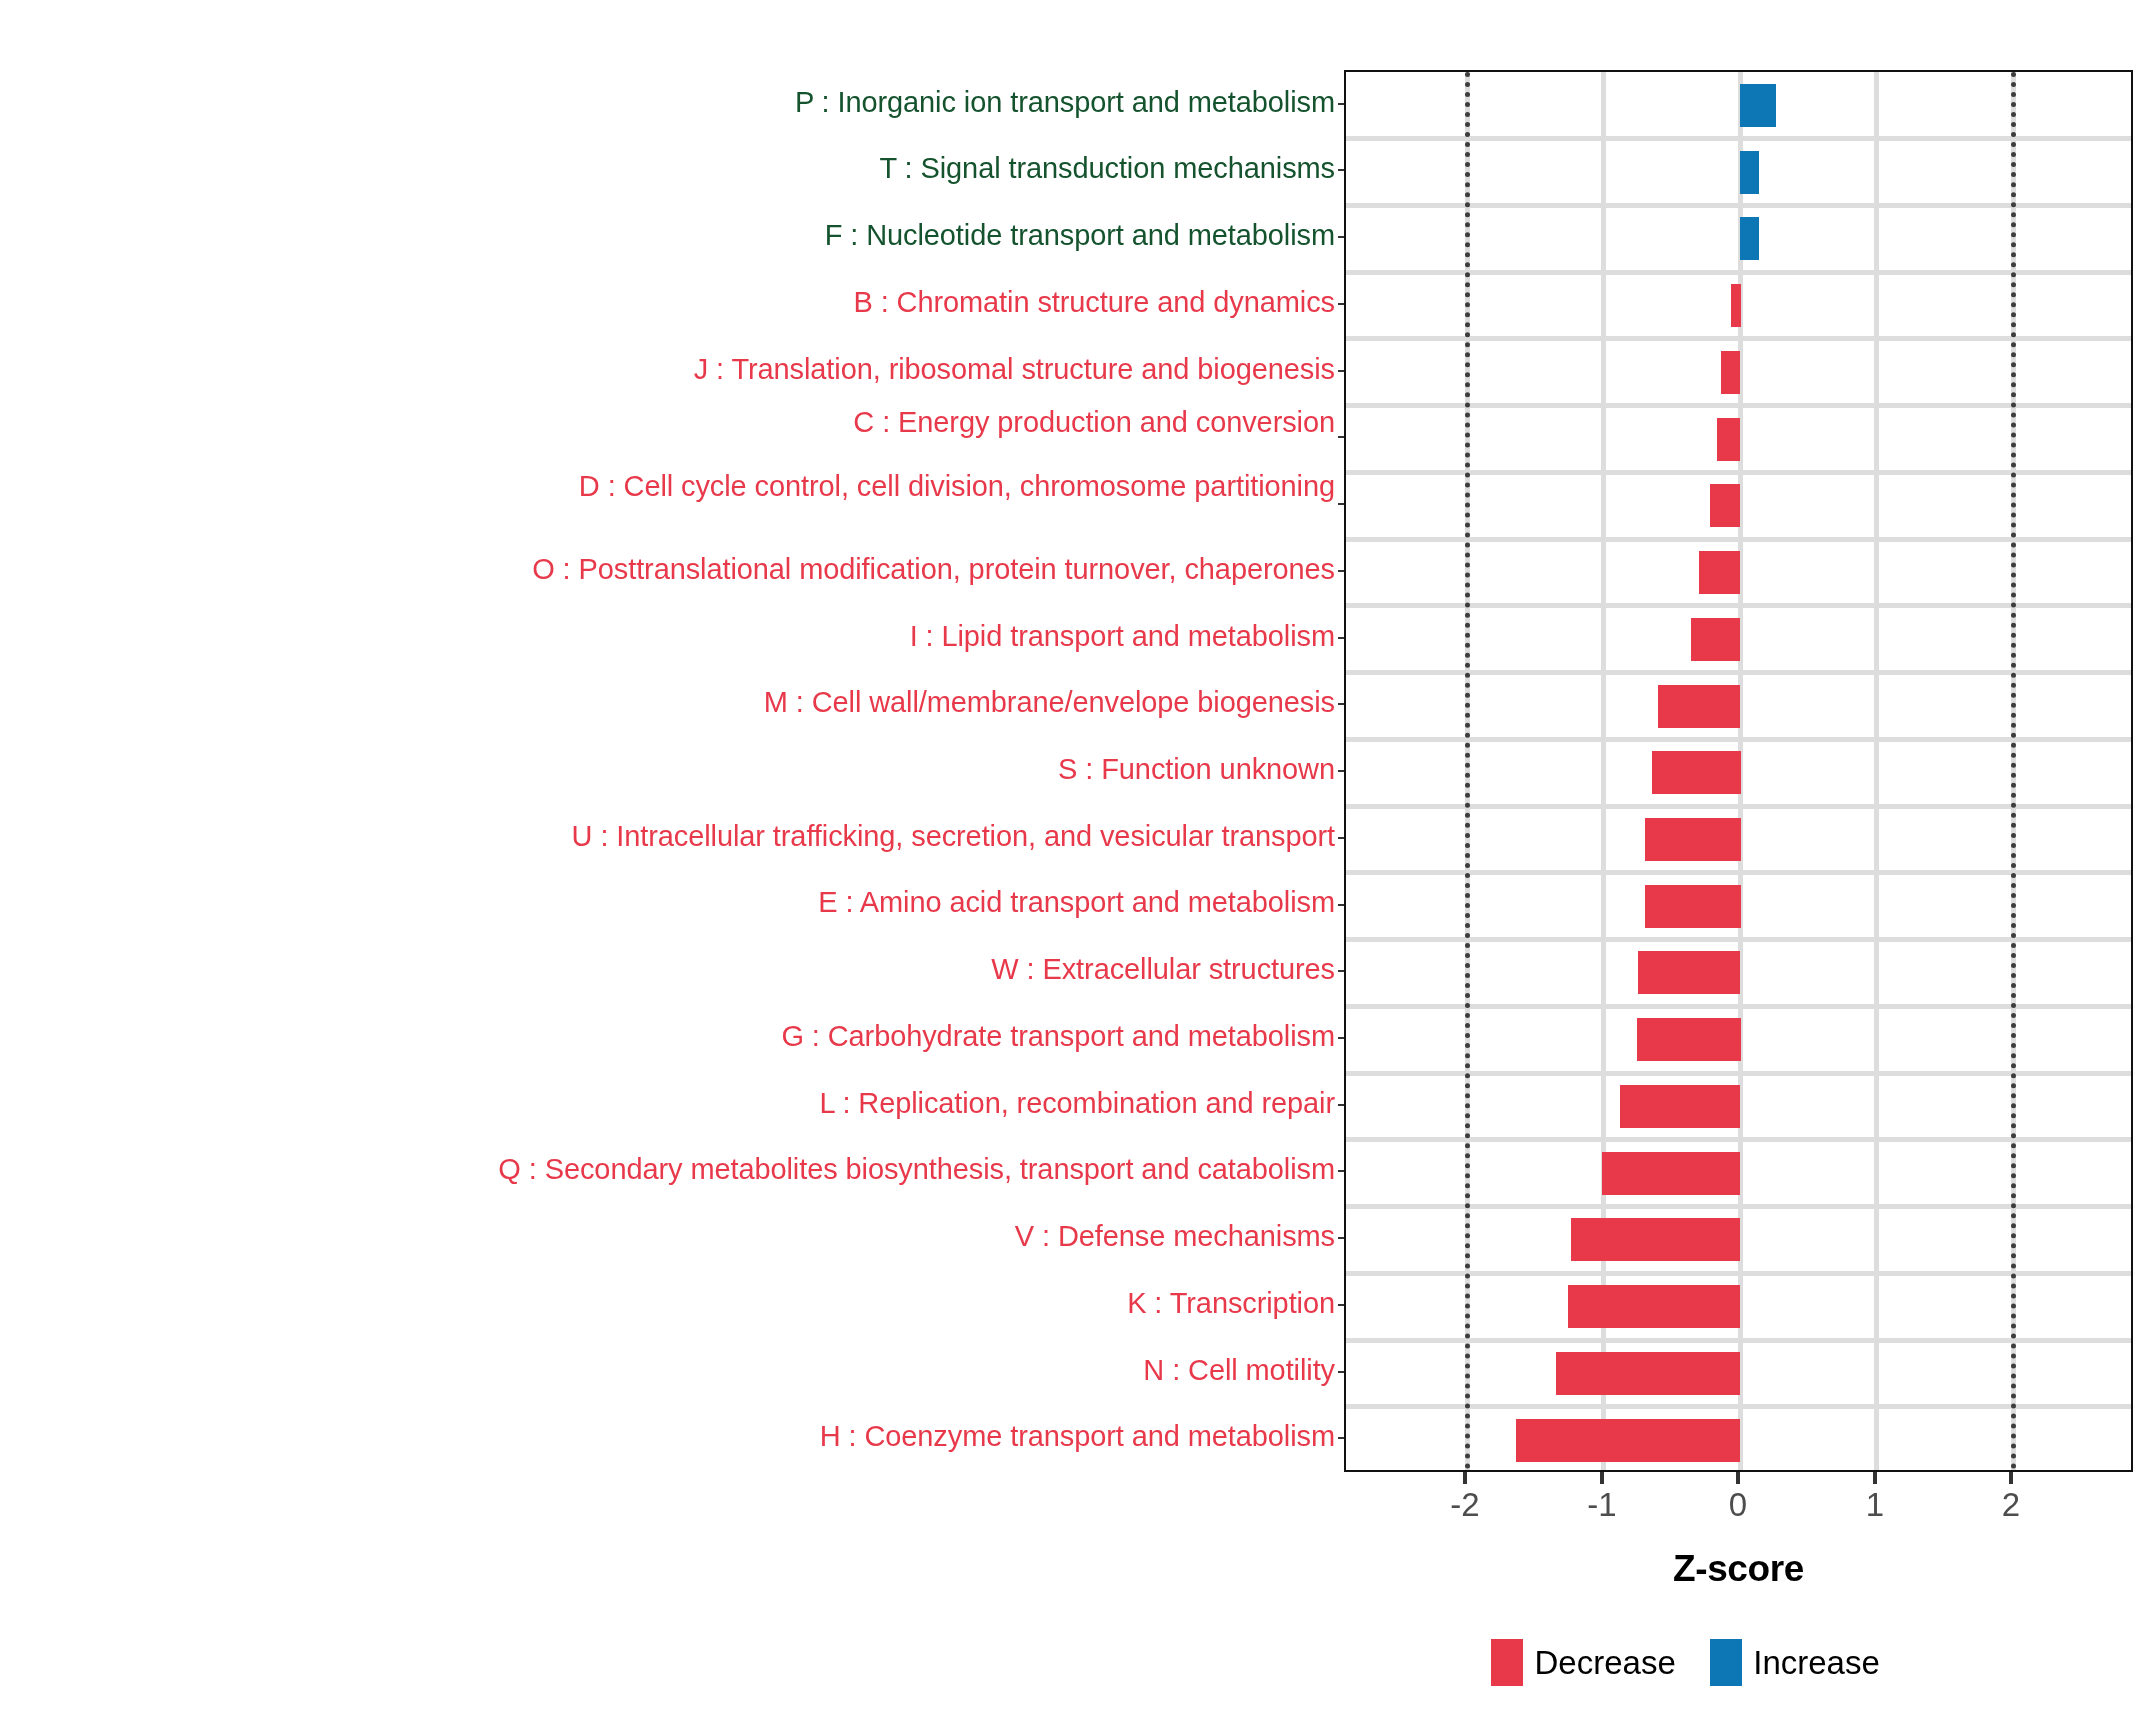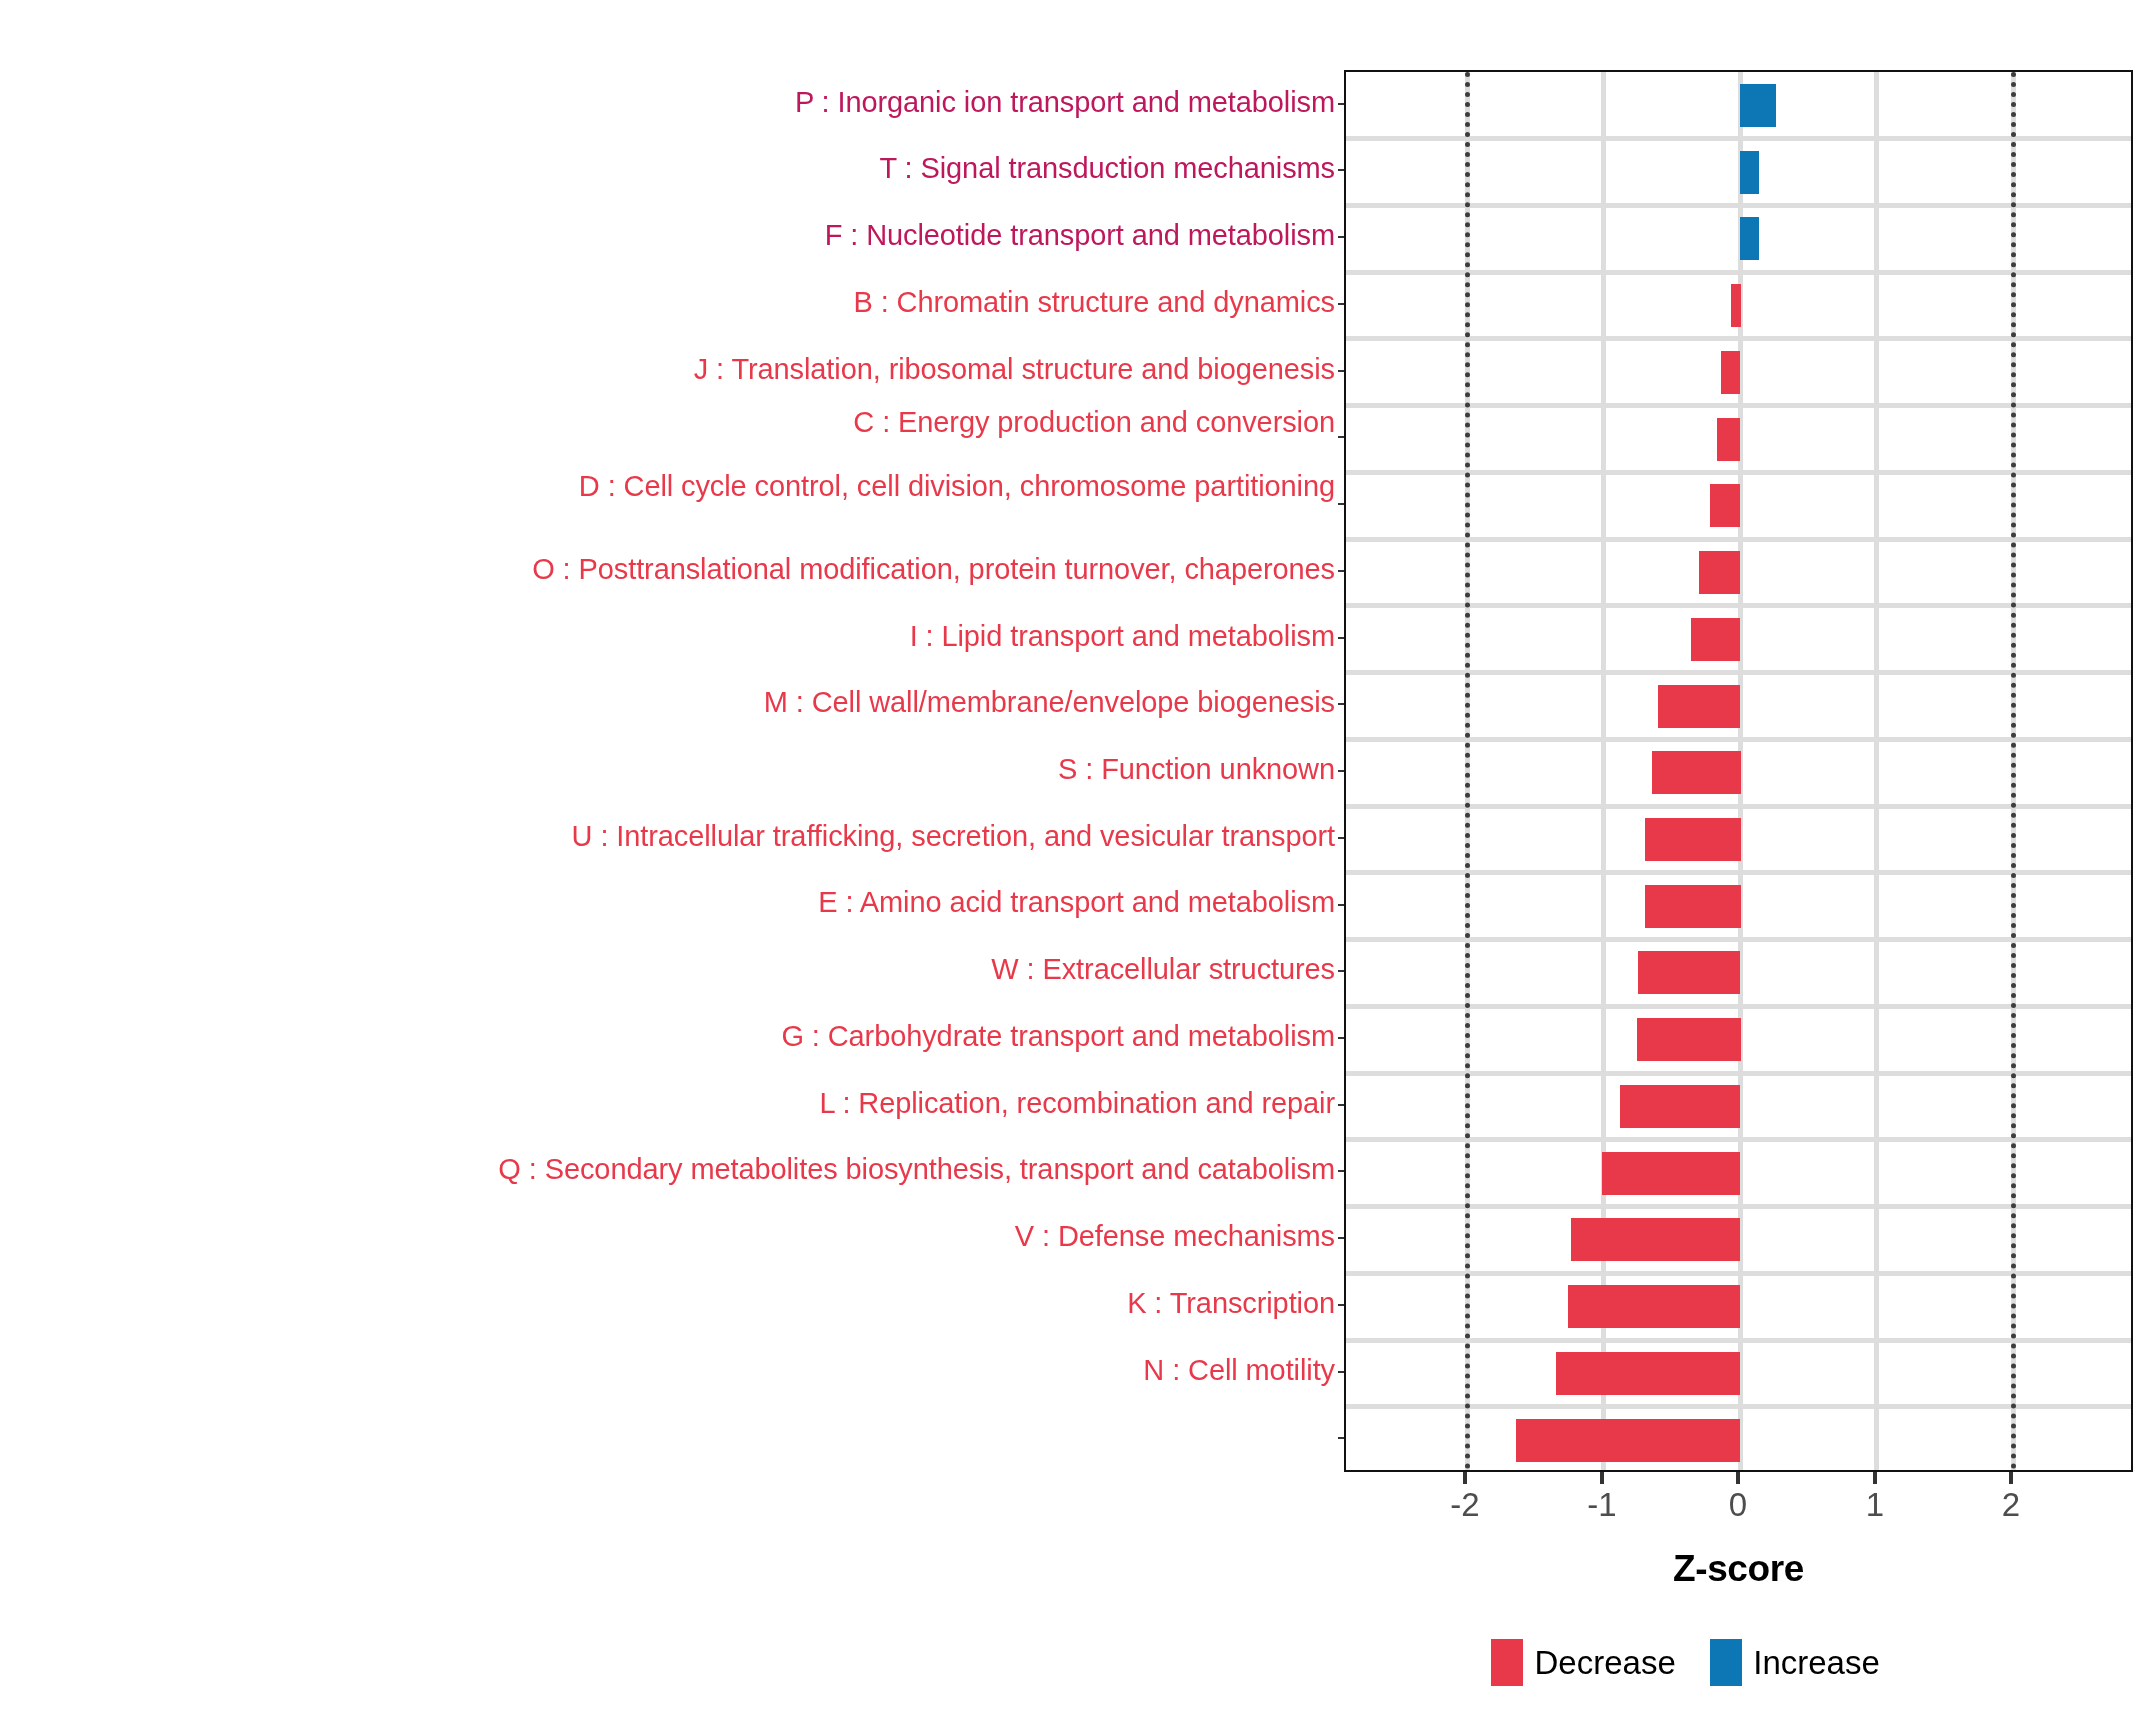"P : Inorganic ion transport" .cat-label.inc { color: #be185d -> #14532d }
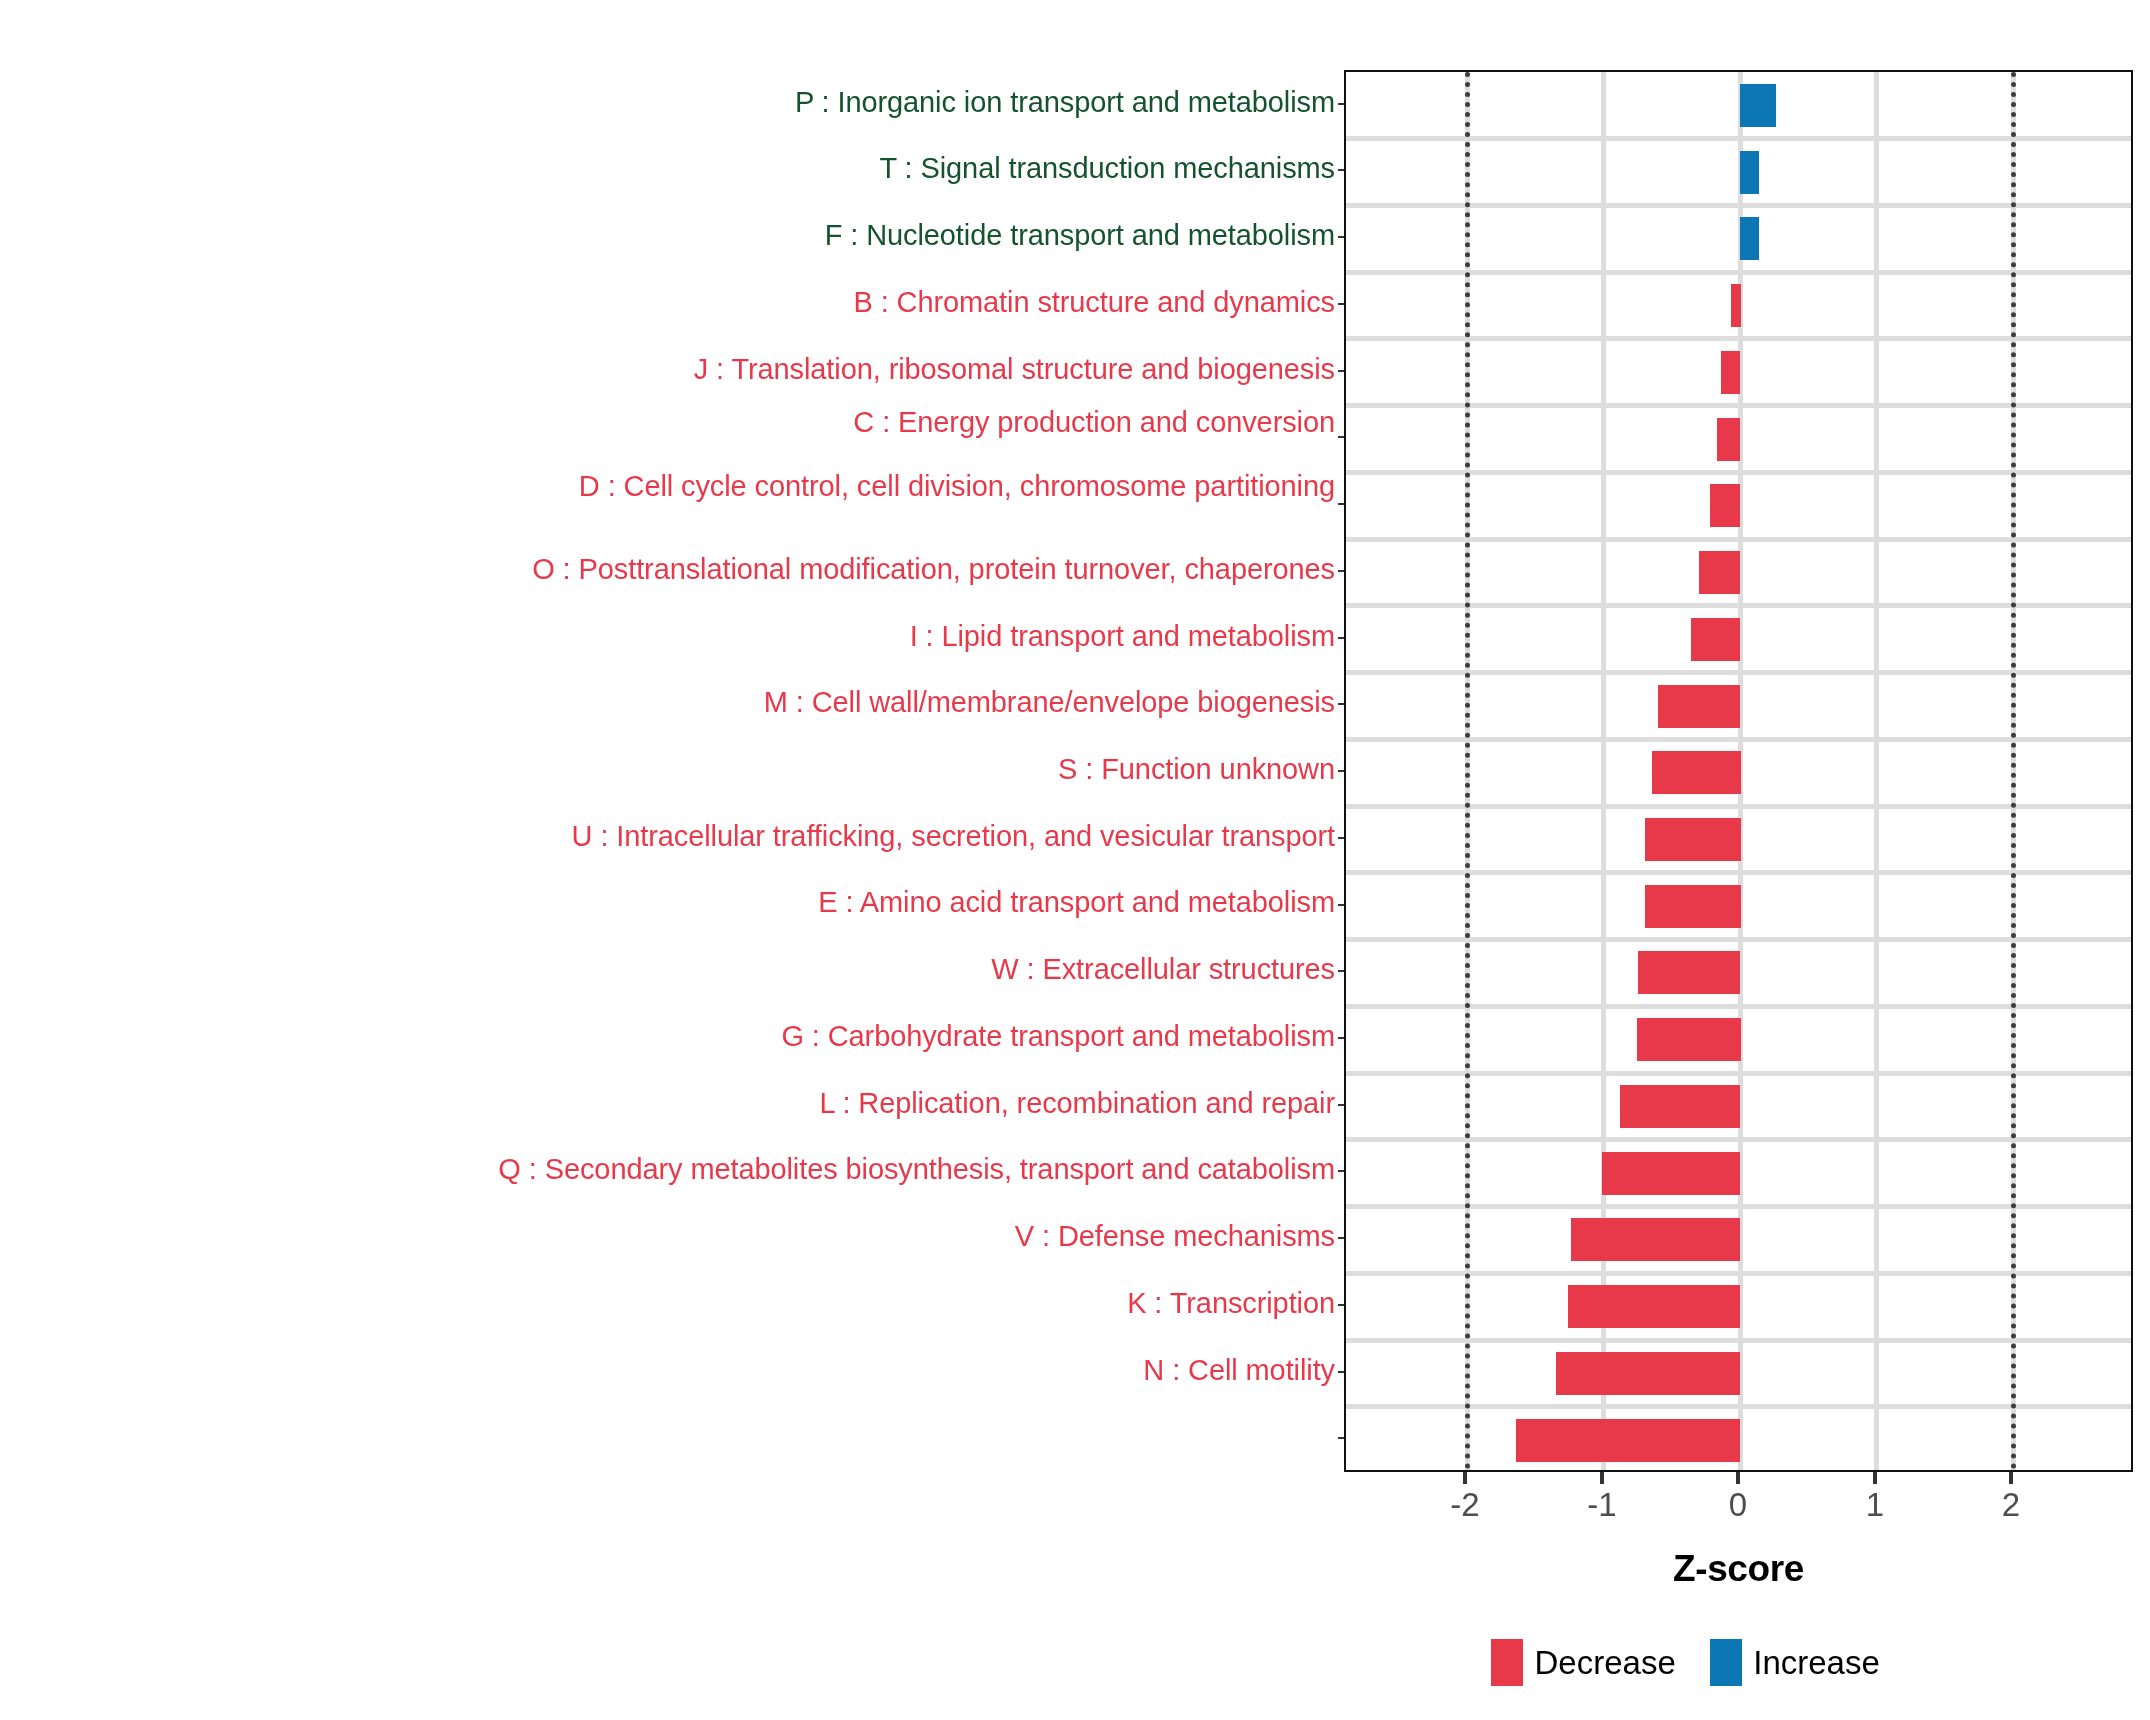"H : Coenzyme transport and" div.cat-label { html: none -> <div>H : Coenzyme transport and metabolism</div> }
